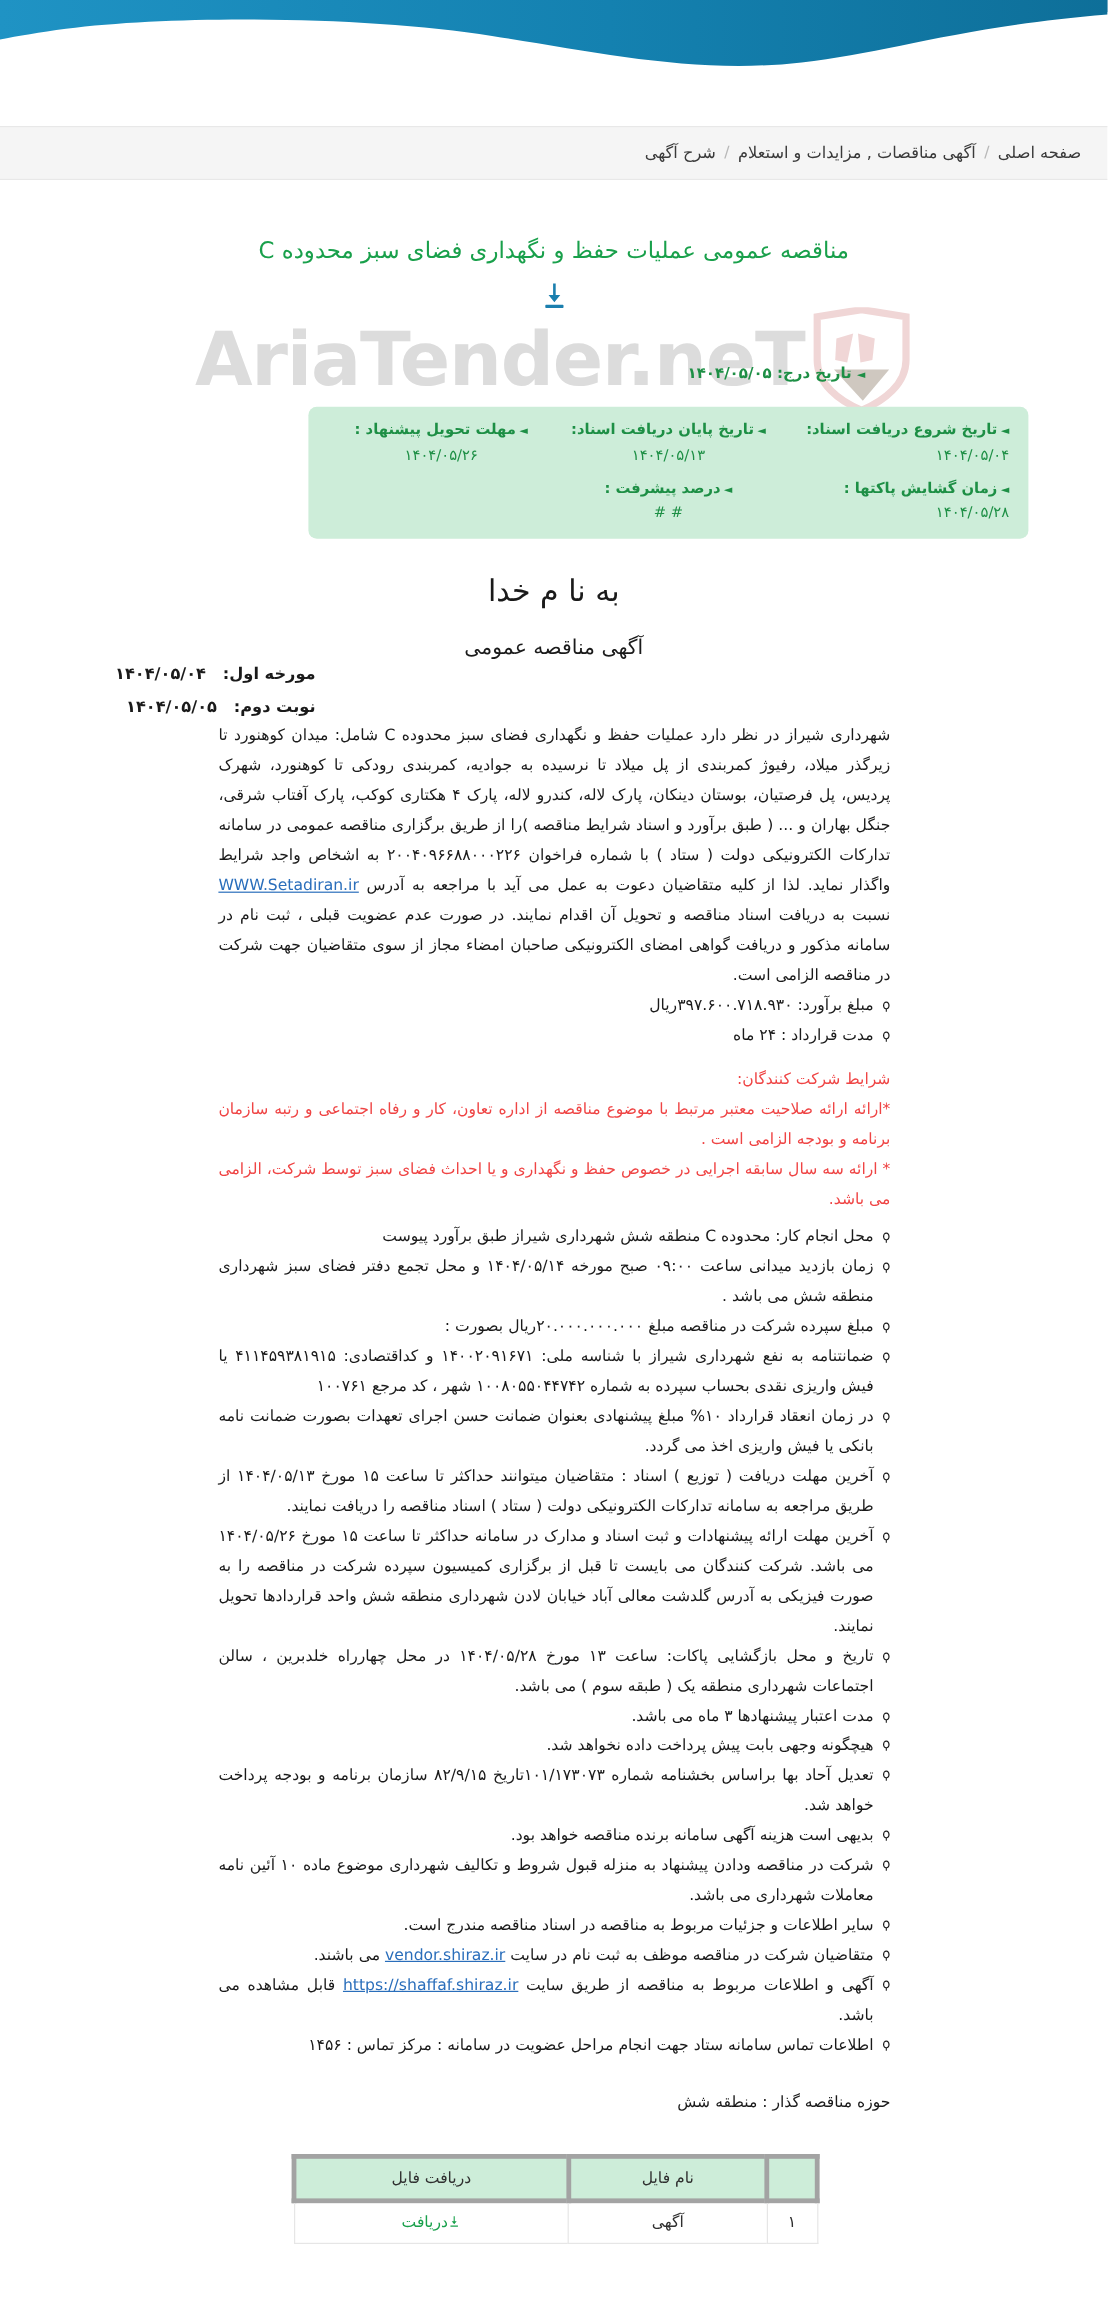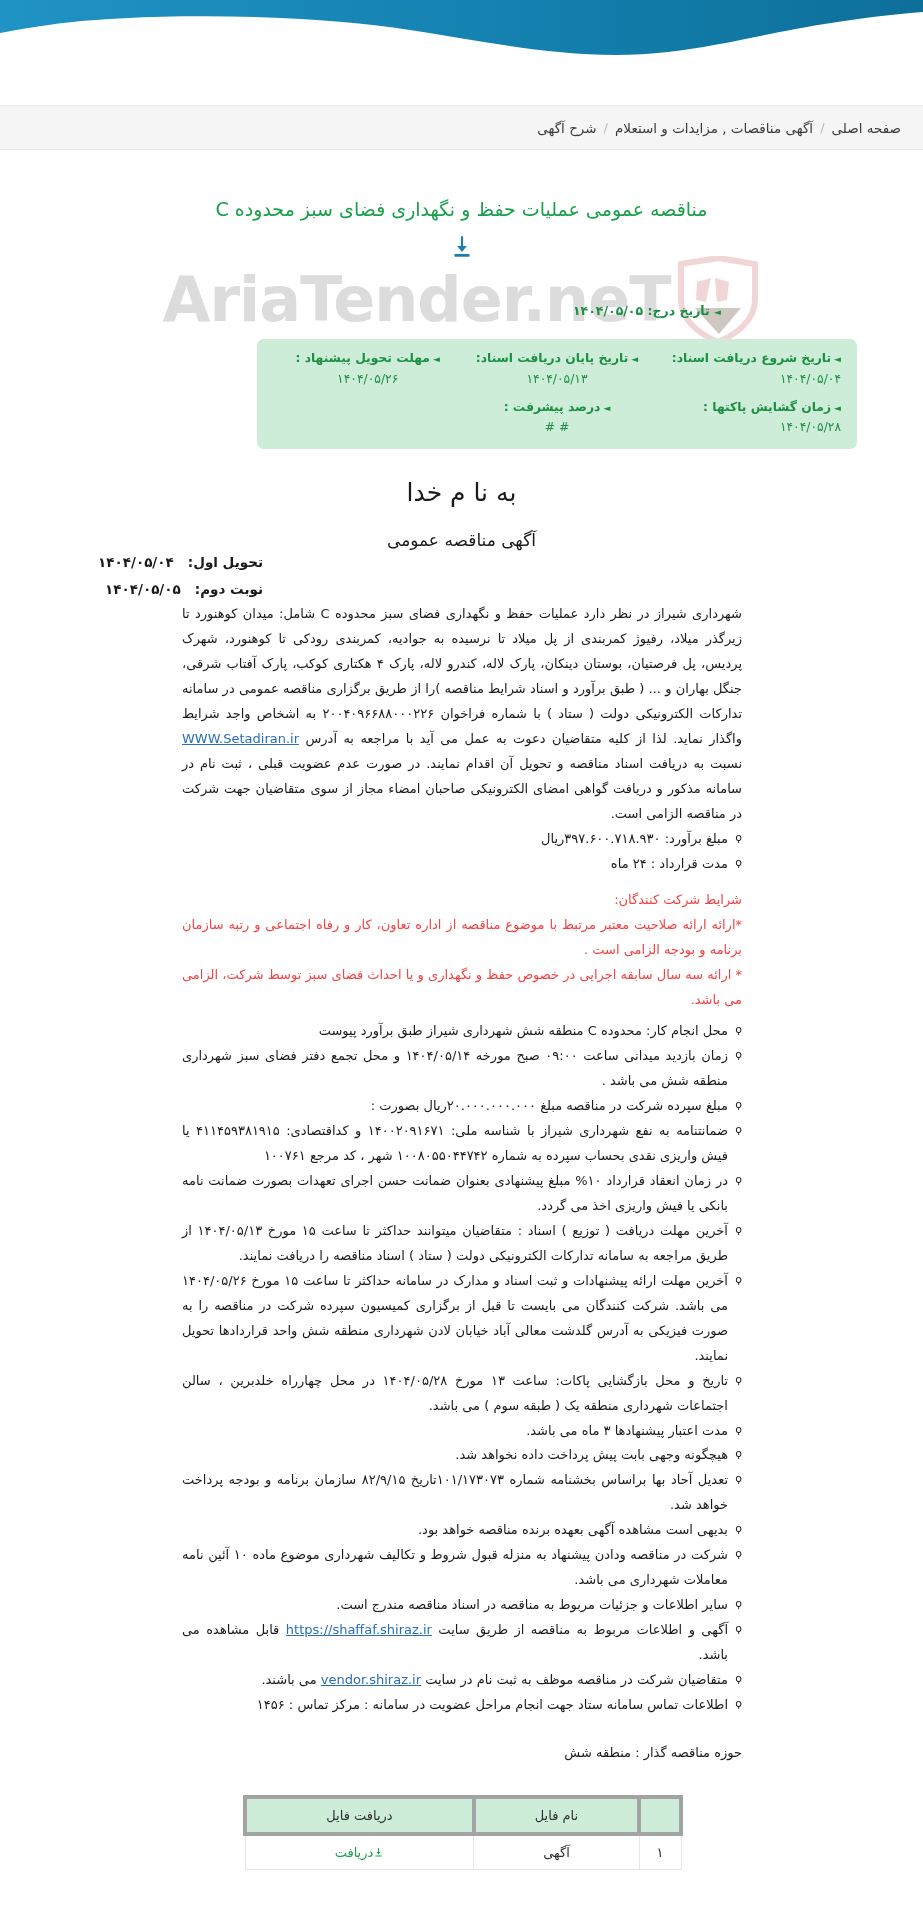"تحویل اول:" span { text: تحویل -> مورخه }
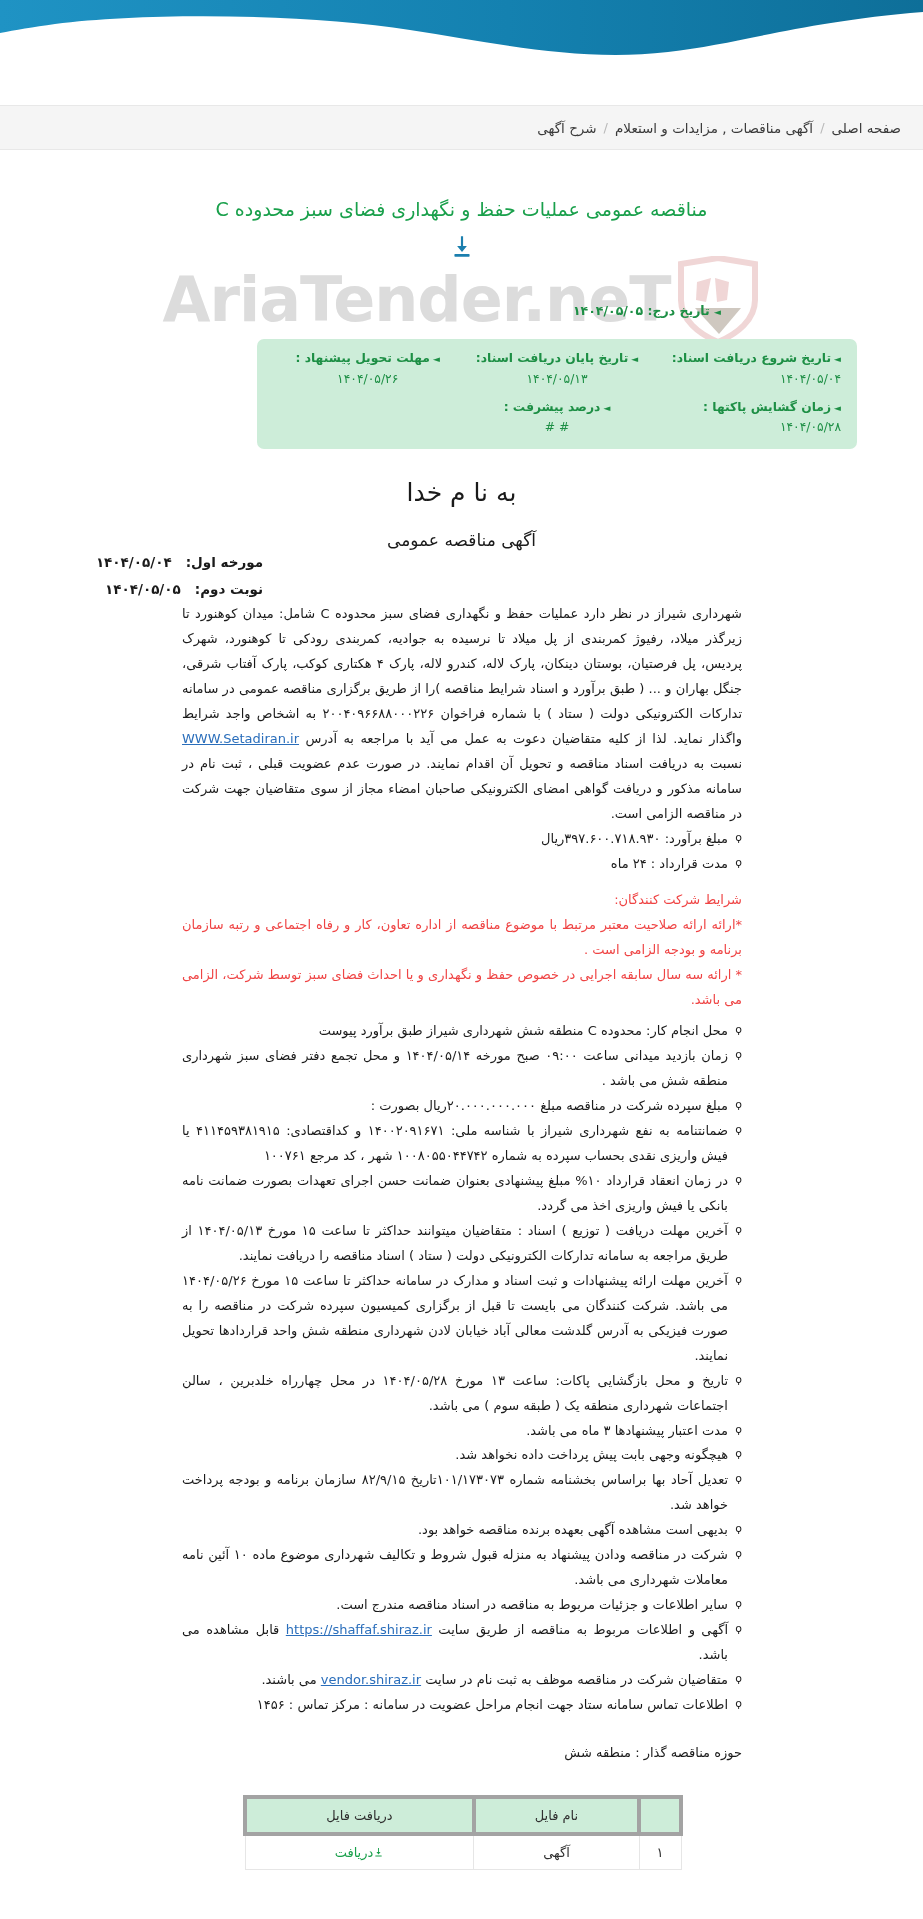"بدیهی است مشاهده آگهی بعهده" li { text: مشاهده آگهی بعهده -> هزینه آگهی سامانه }
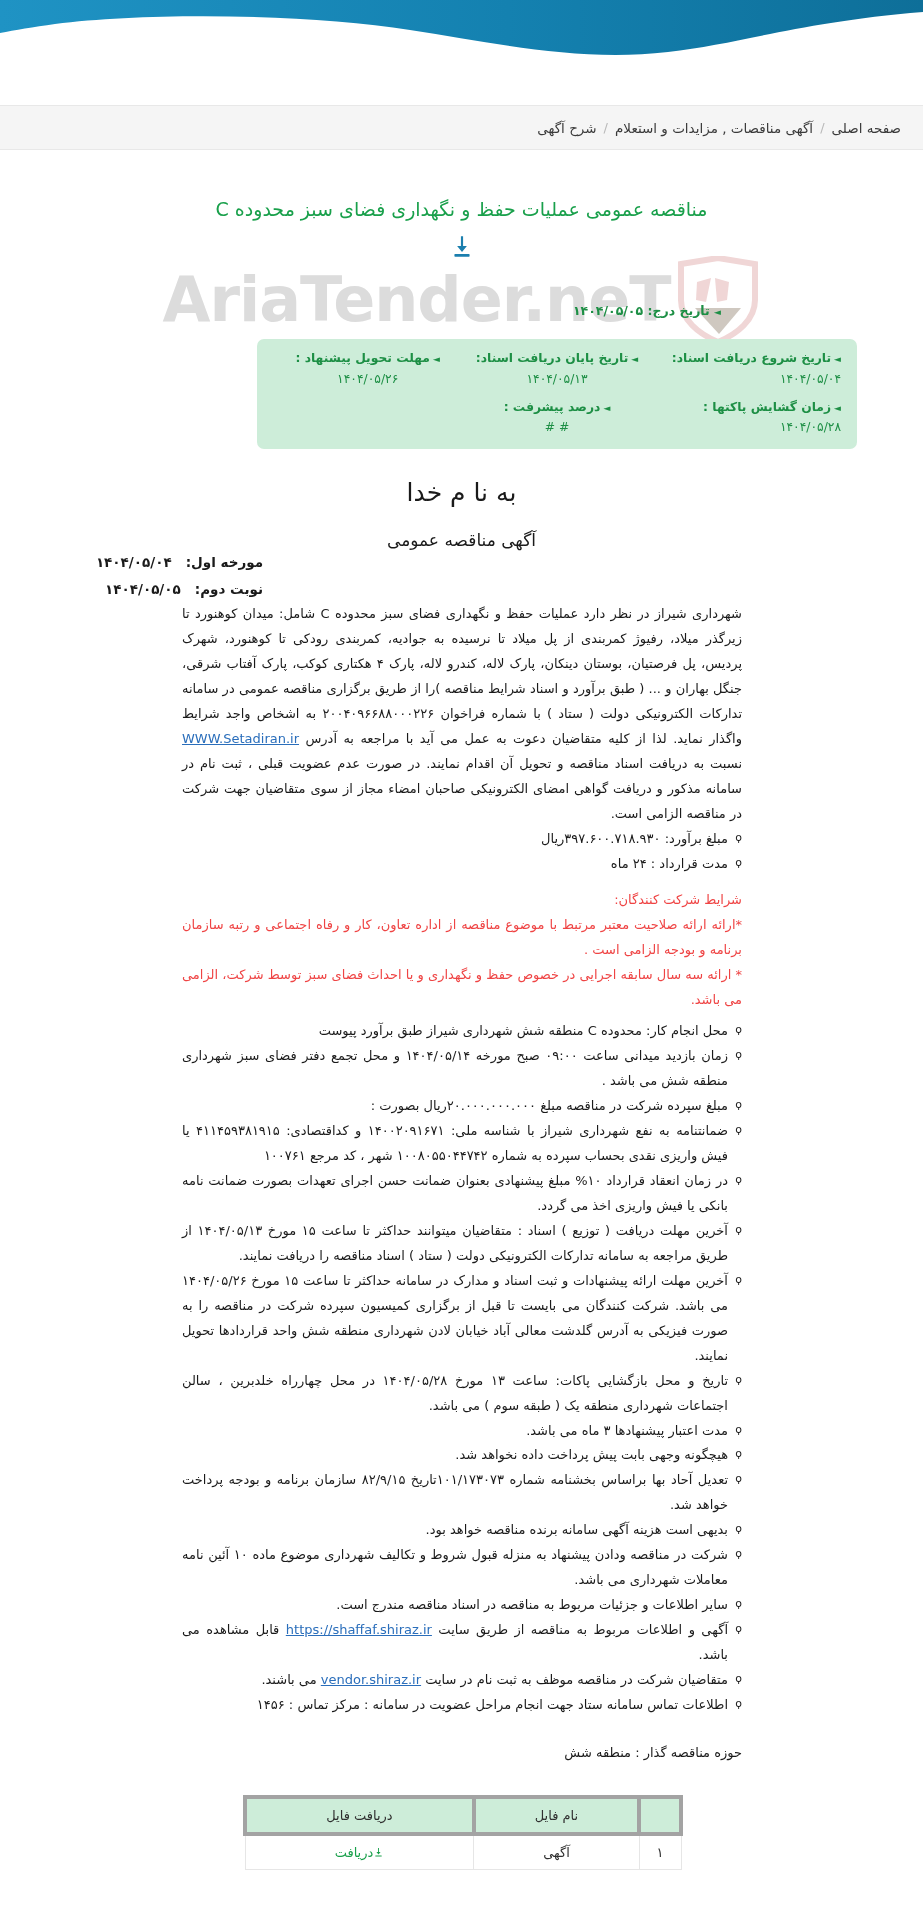"آگهی و اطلاعات مربوط به" li { order: before "متقاضیان شرکت در مناقصه موظف" -> after "متقاضیان شرکت در مناقصه موظف" }
